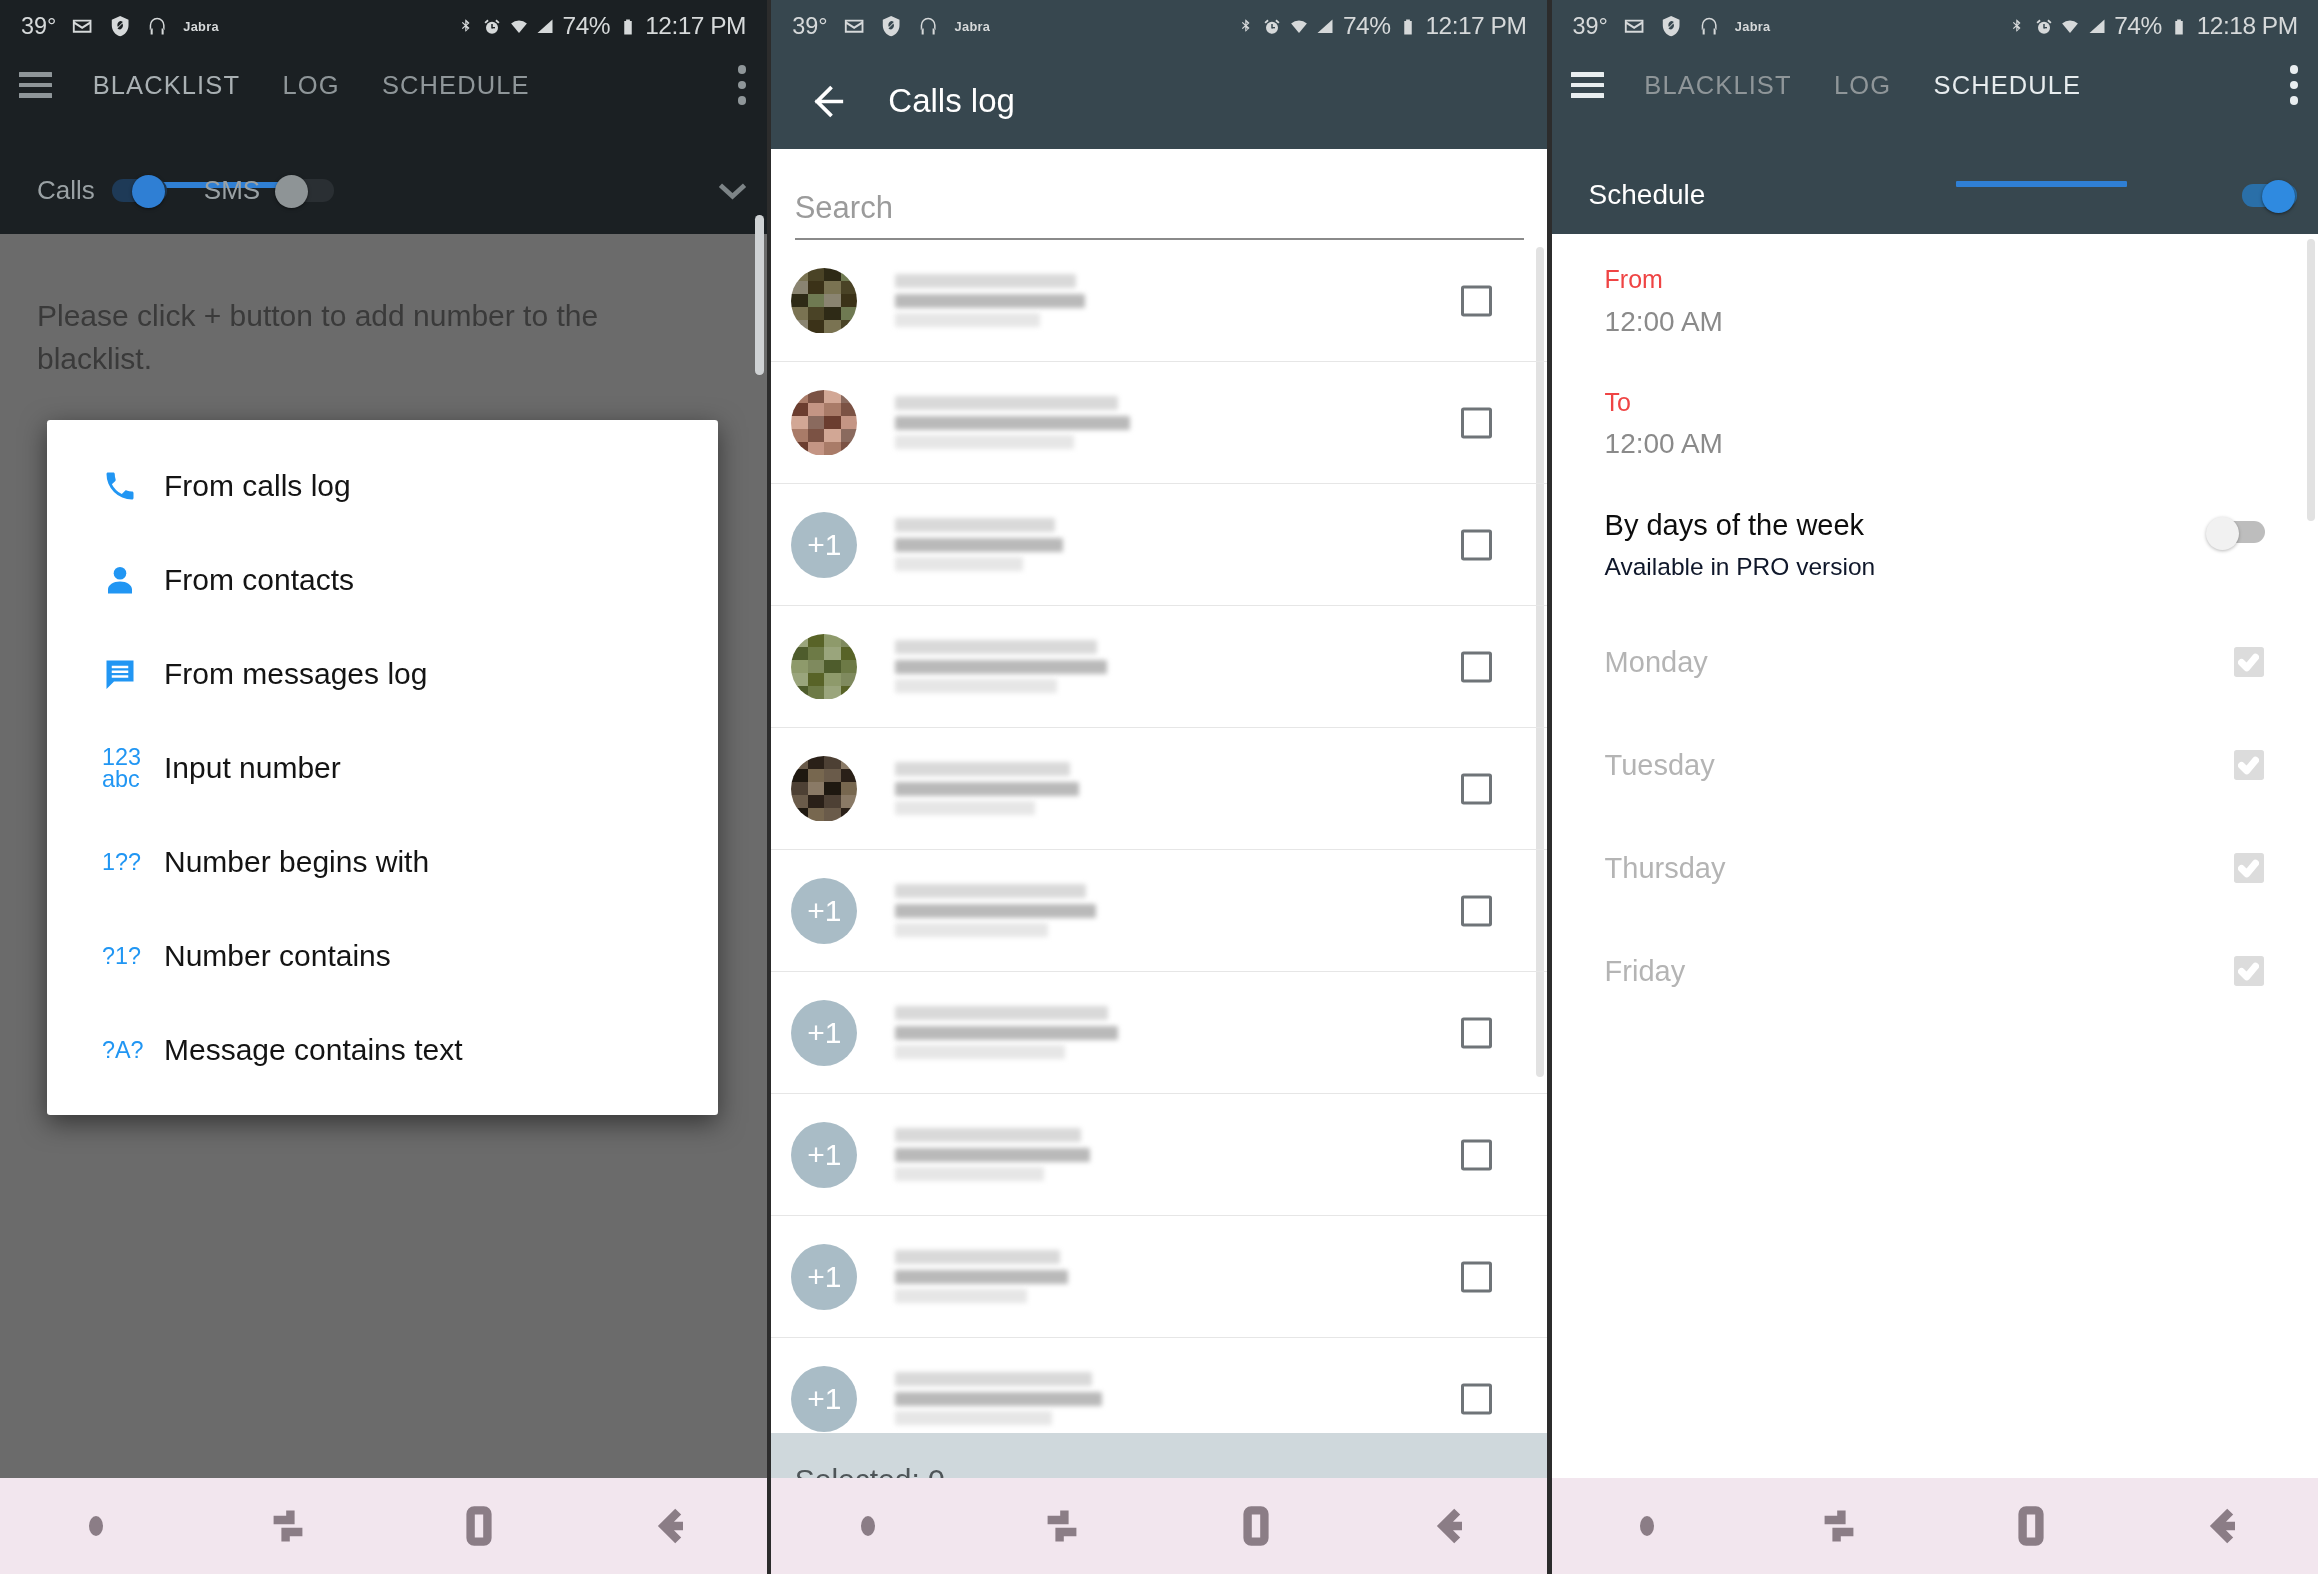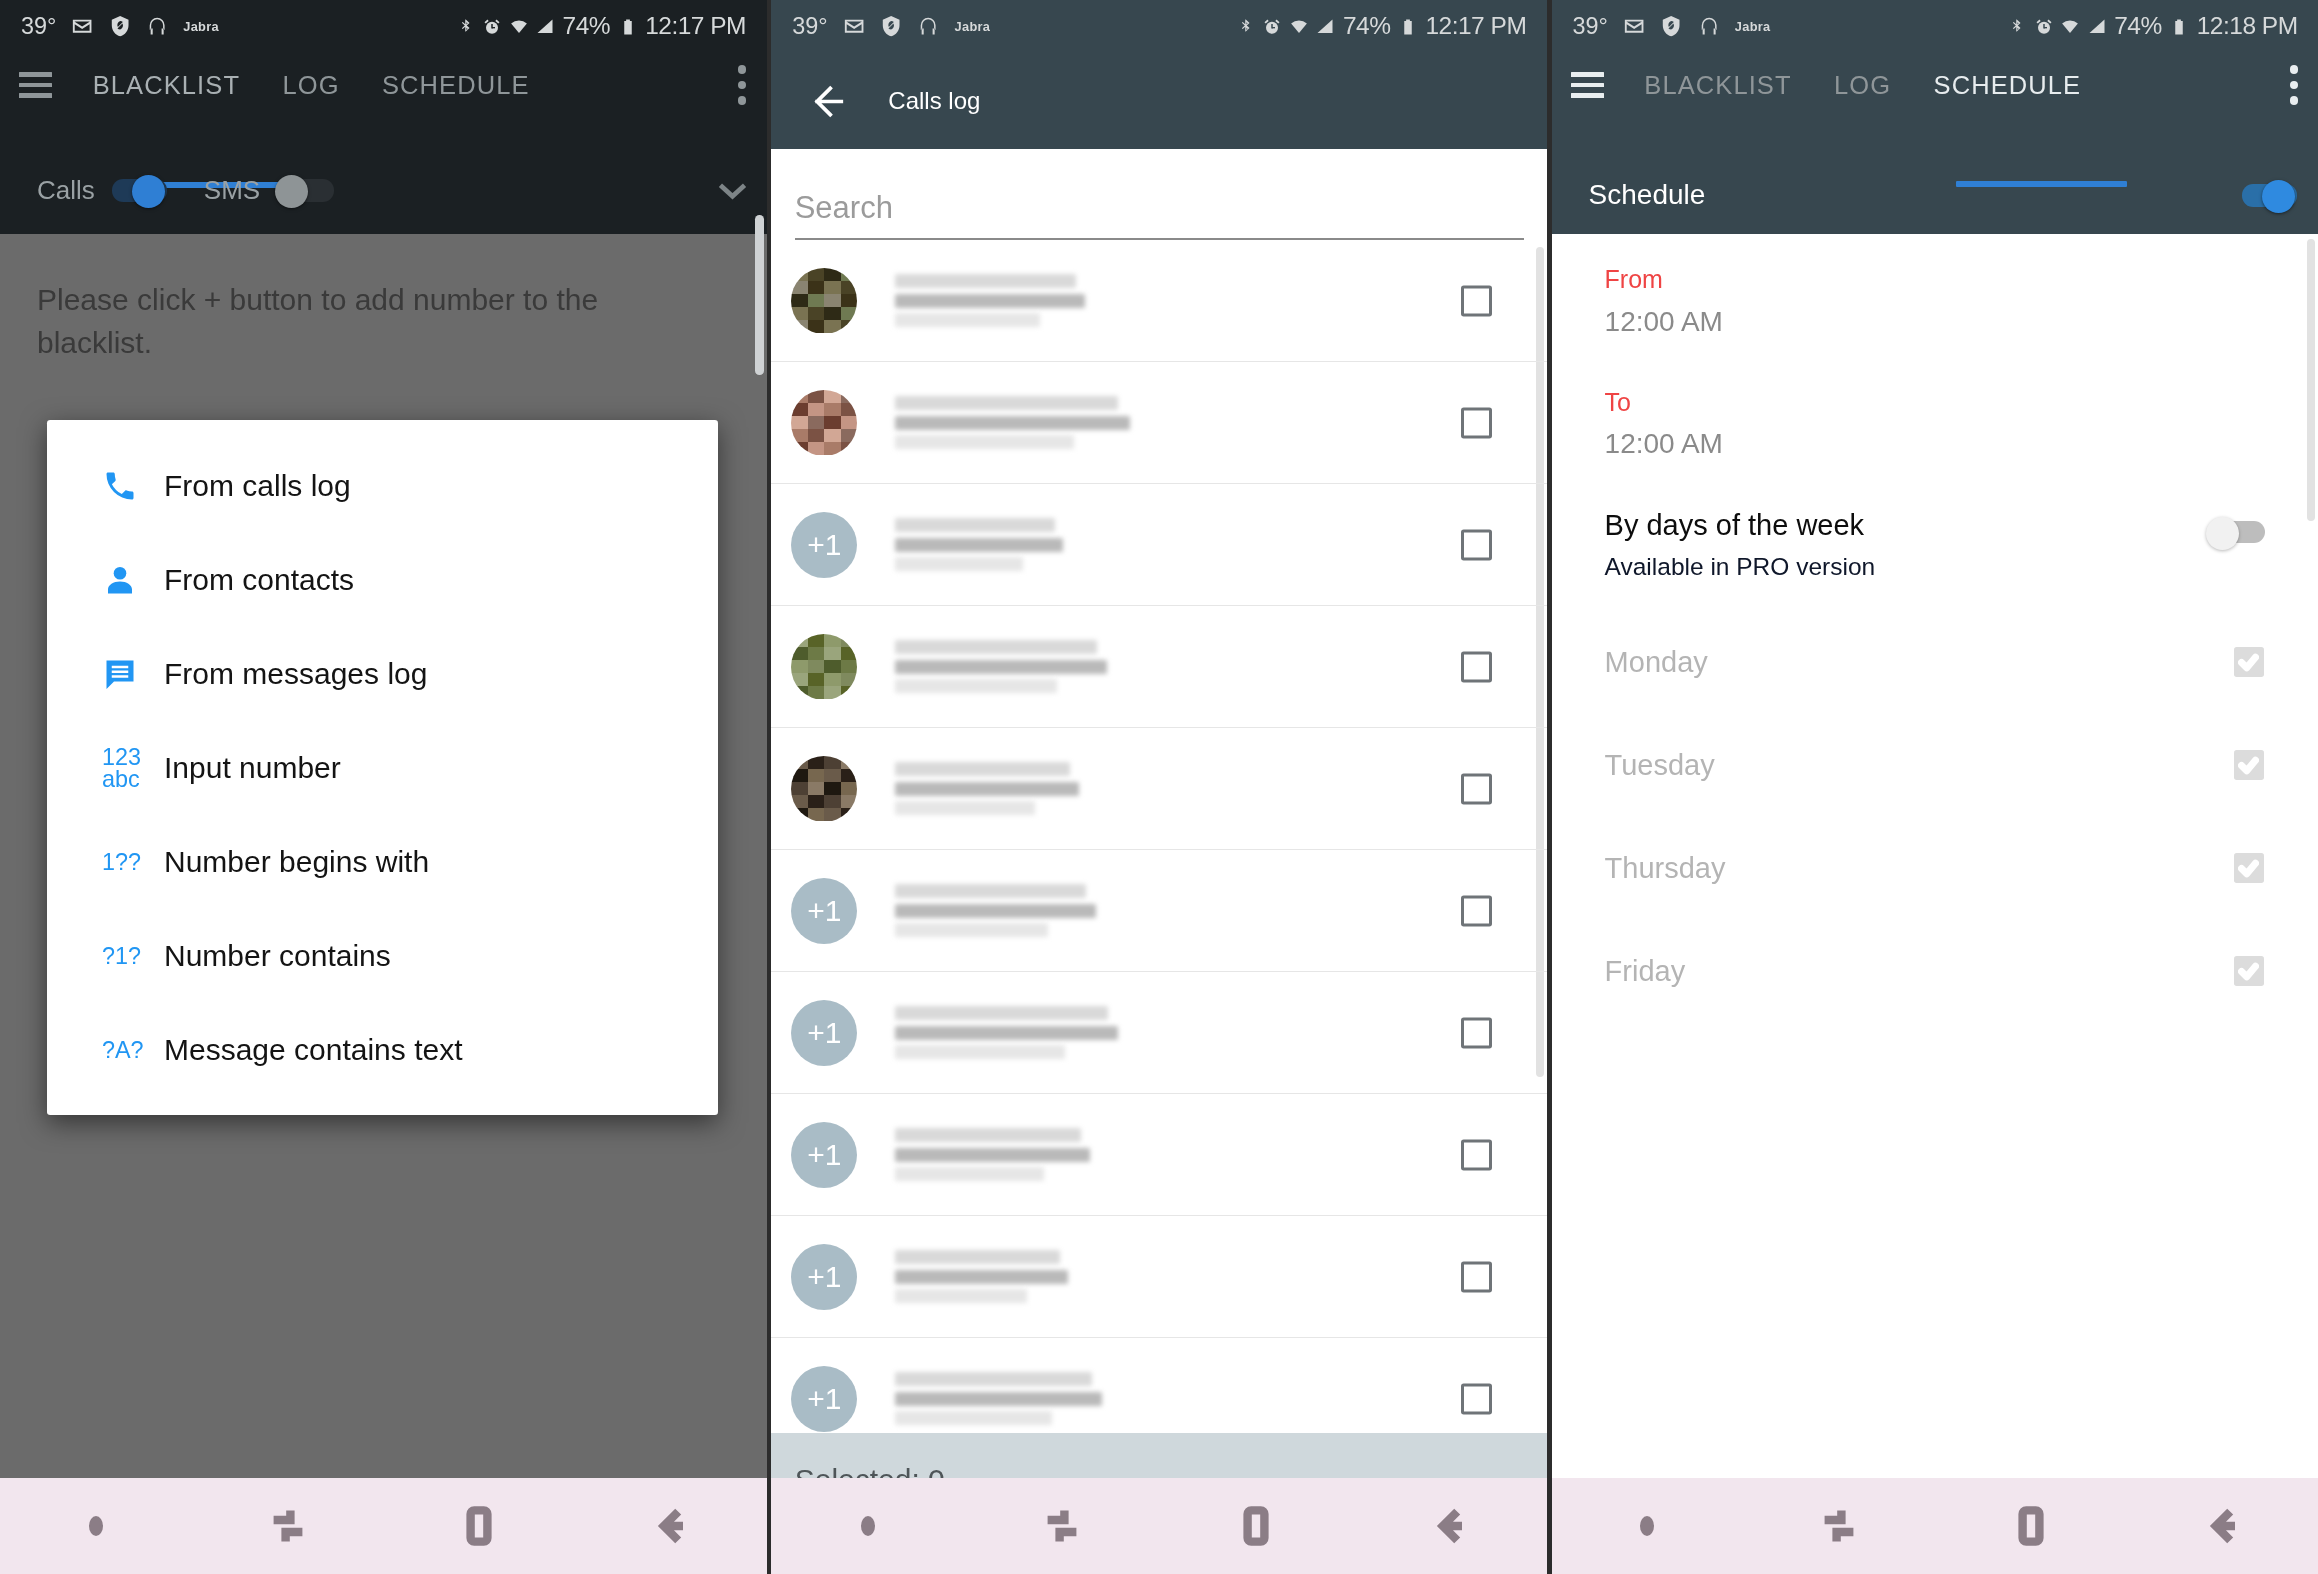"Calls log" .p2 .title { font-size: 24px -> 33px }
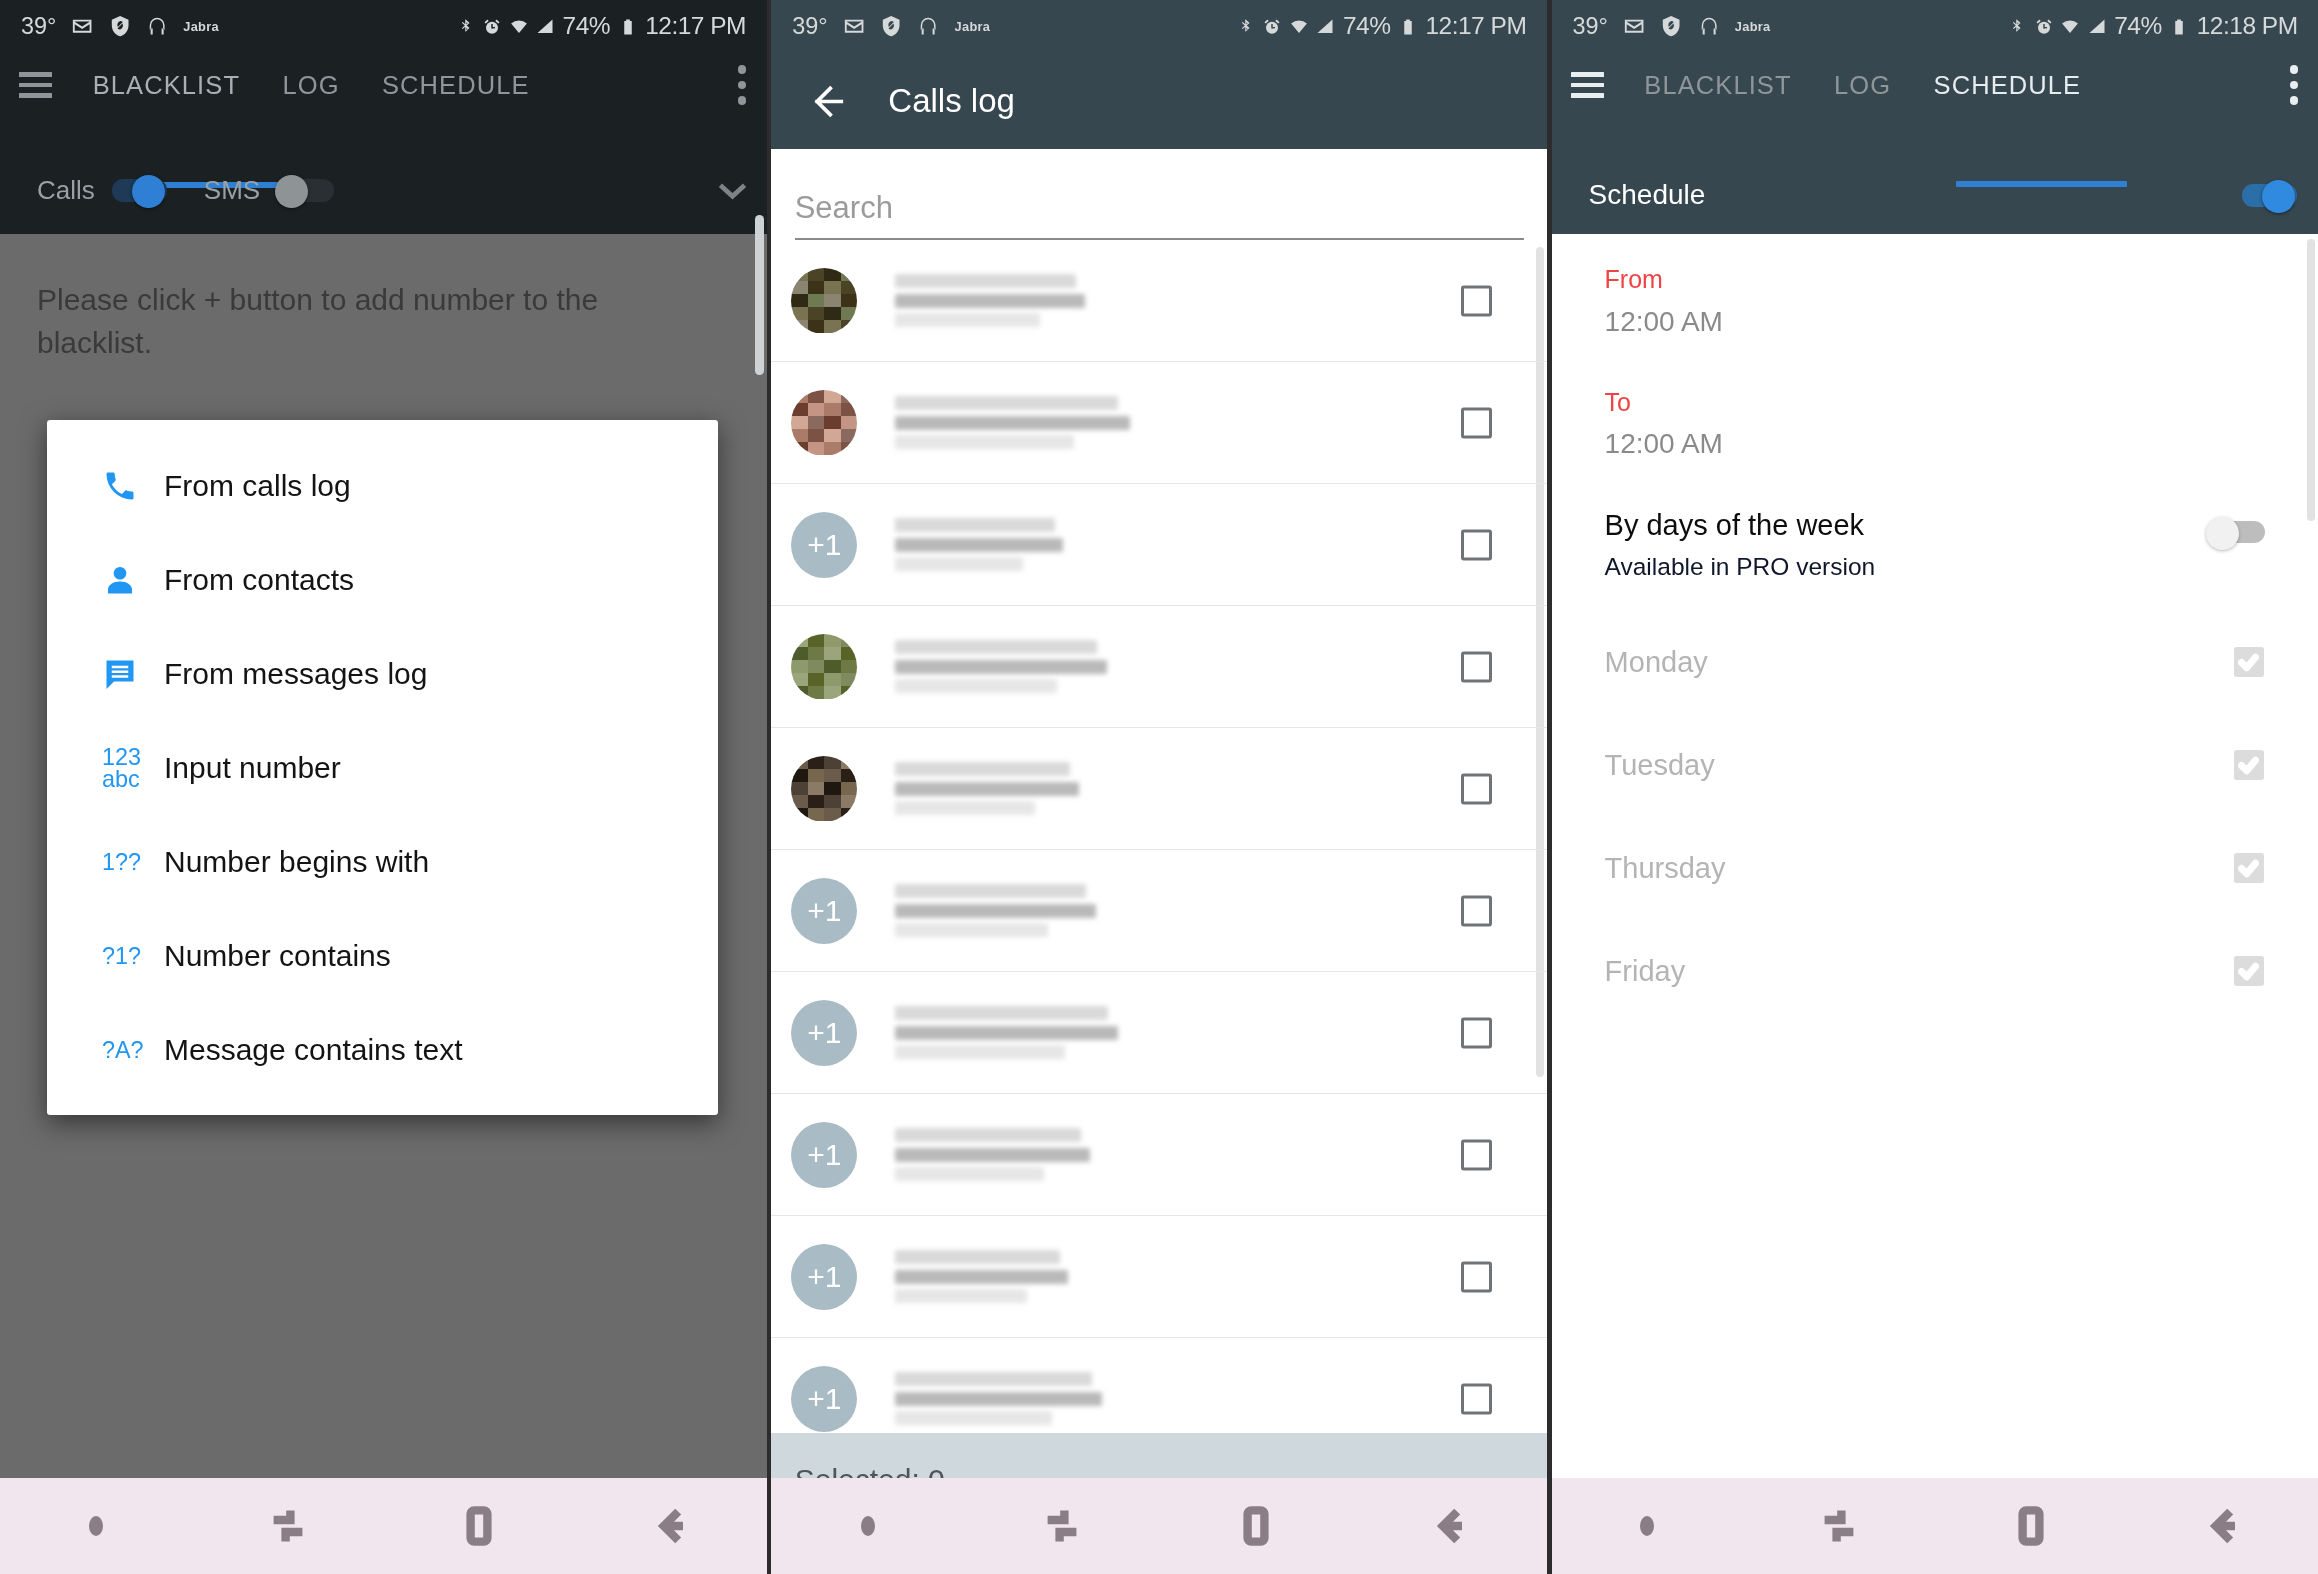"Please click + button to" .hinttext { top: 45px -> 61px }
